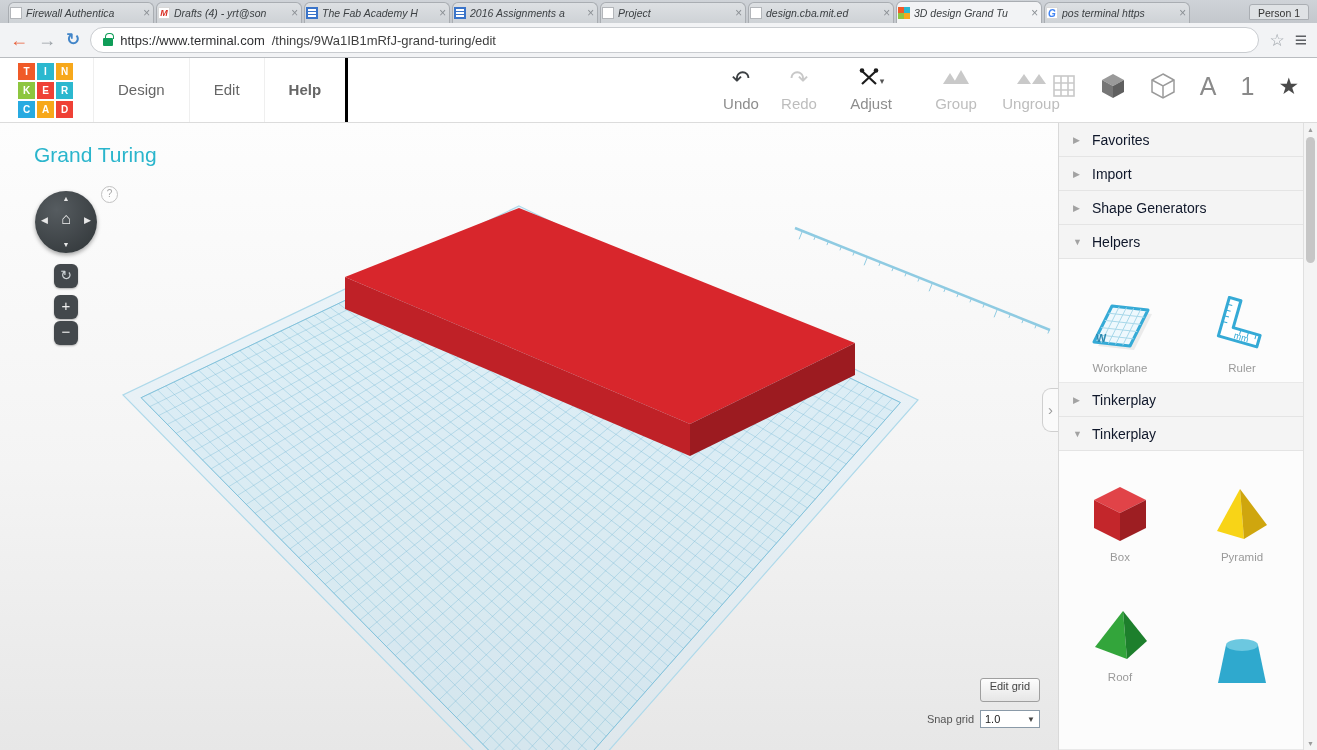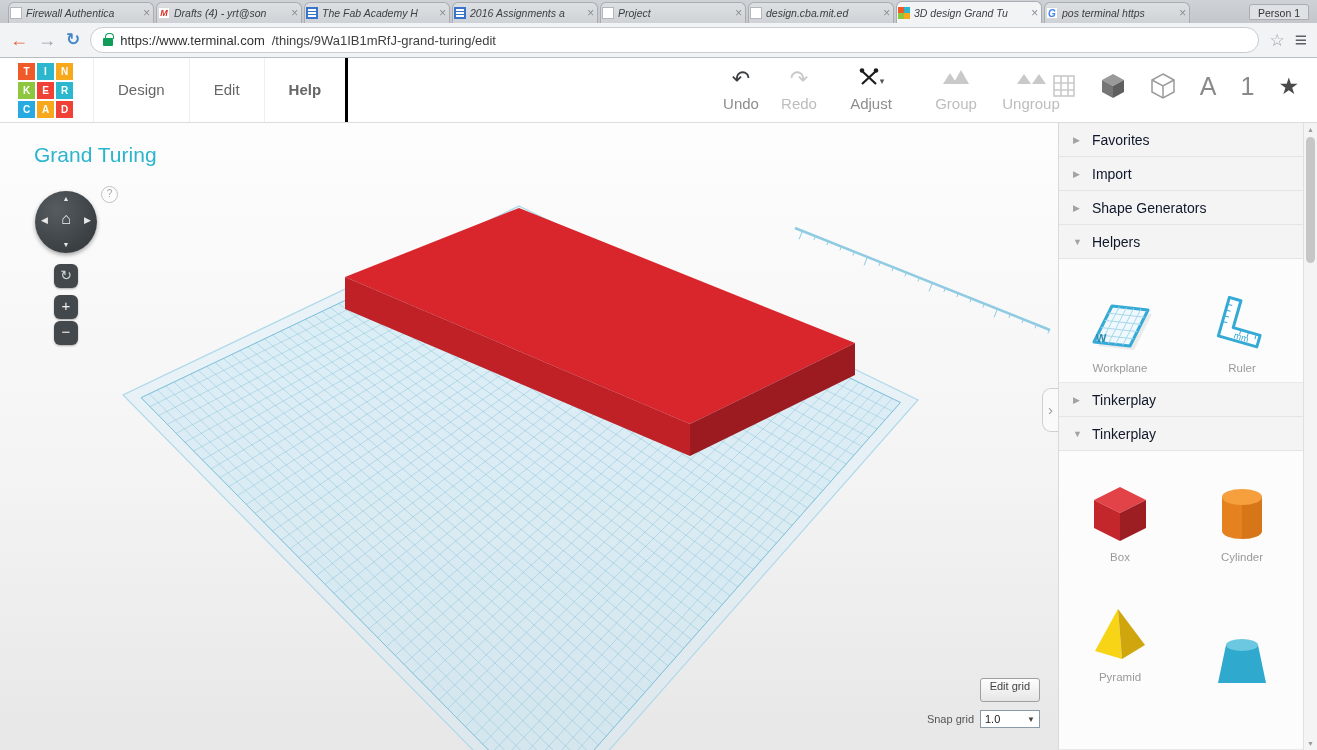"Cylinder" div.shape-item { html: <div> <svg> <path></path> <path></path> <ellipse></ellipse> </svg> <div>Cylinder</div> </div> -> none }
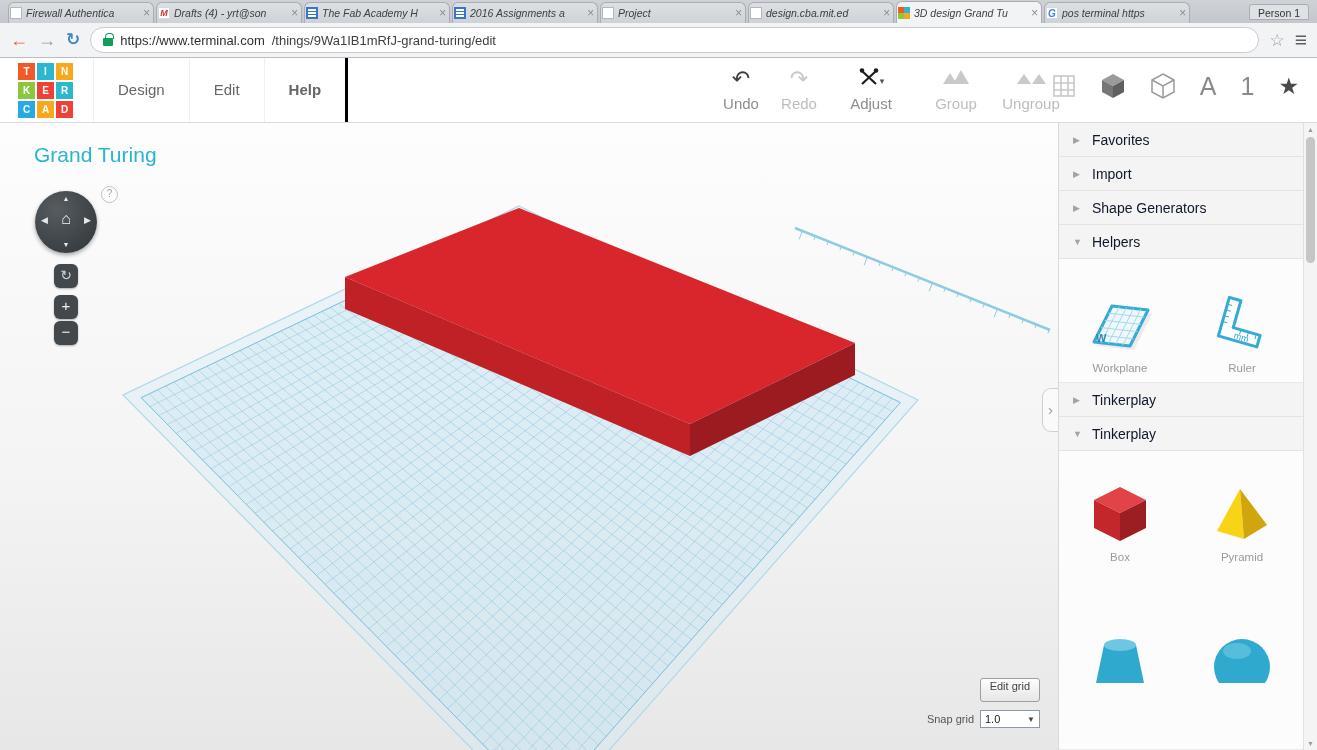"Roof" div.shape-item { html: none -> <div> <svg> <polygon></polygon> <polygon></polygon> </svg> <div>Roof</div> </div> }
